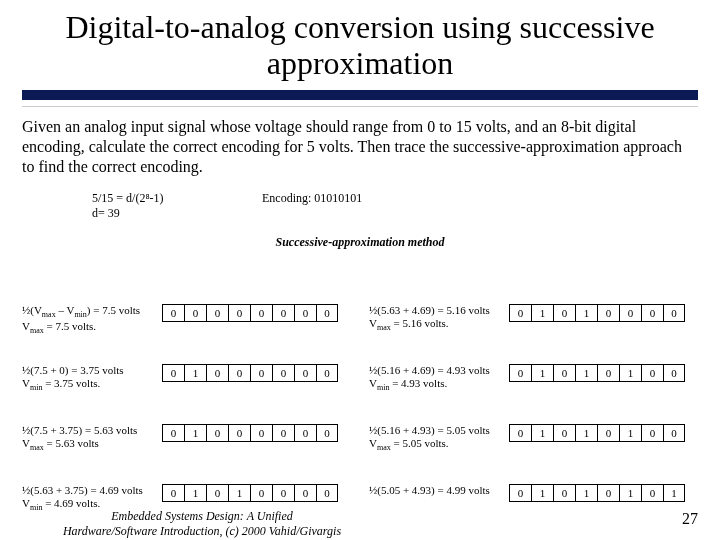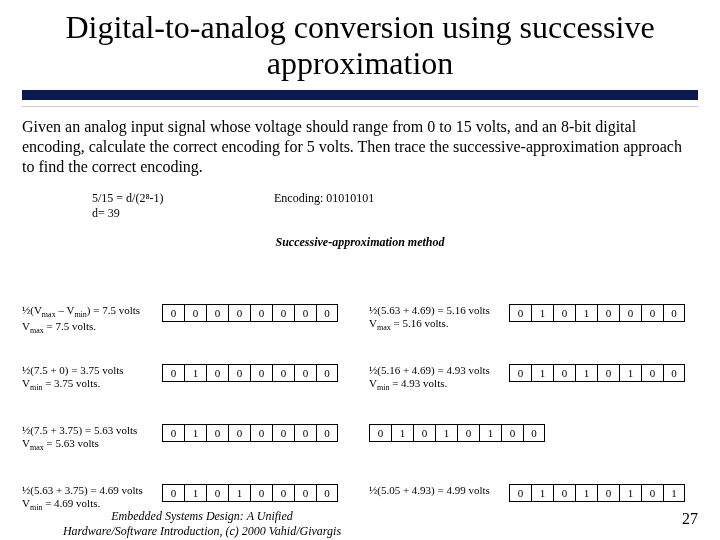"5/15 = d/(2⁸-1)" .setup { gap: 12px -> none }
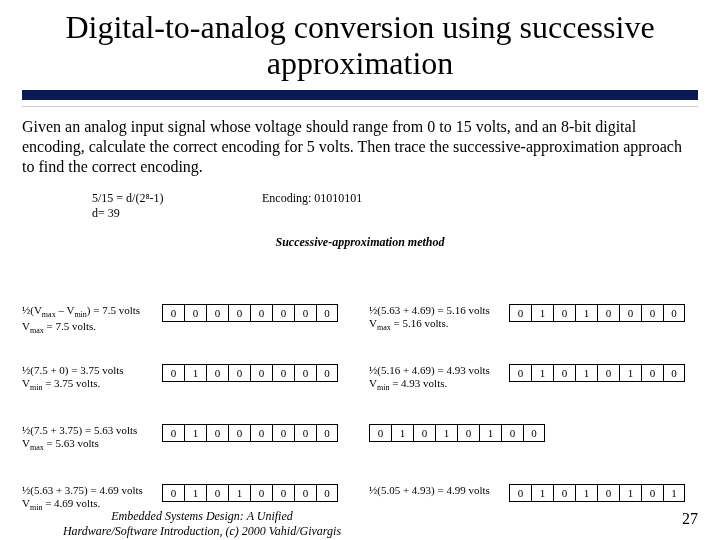"½(5.16 + 4.93) = 5.05" div.step-text { html: none -> <div>½(5.16 + 4.93) = 5.05 volts<br>V<span>max</span> = 5.05 volts.</div> }
